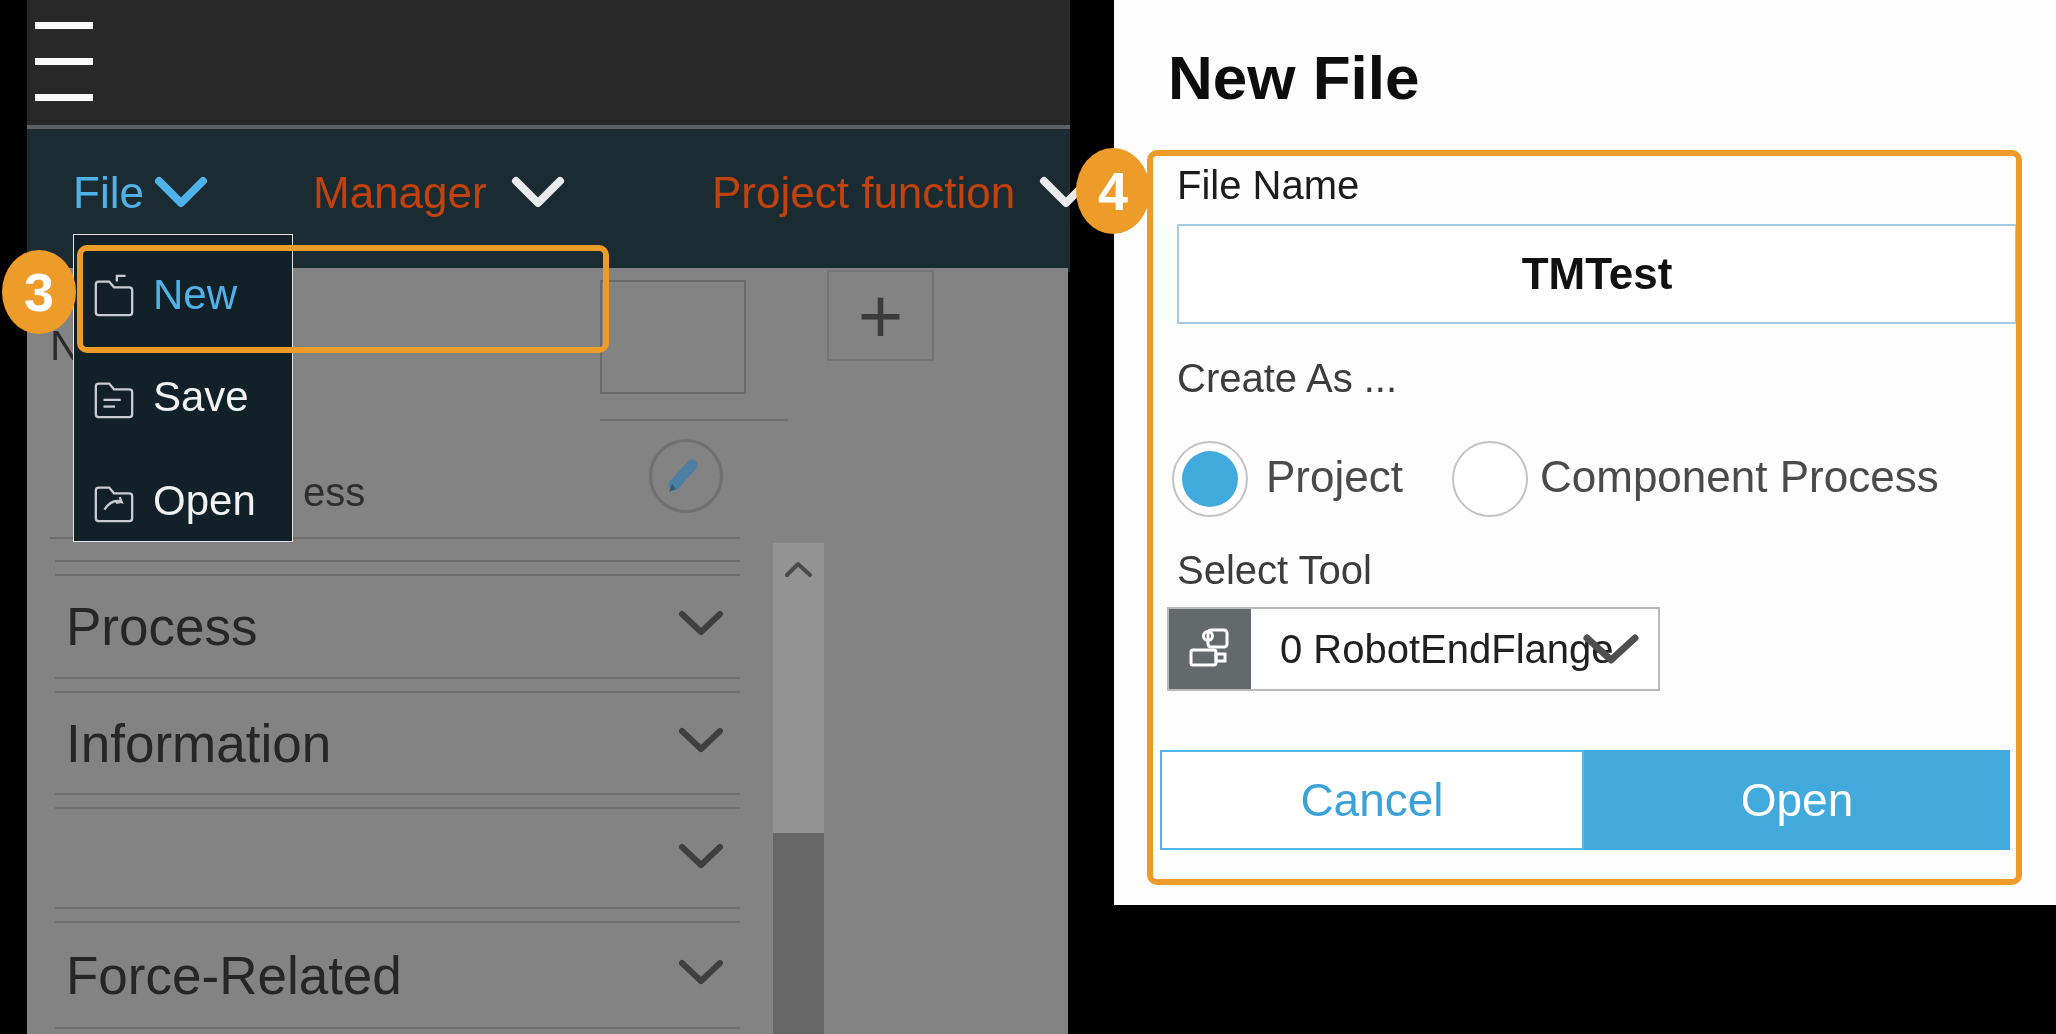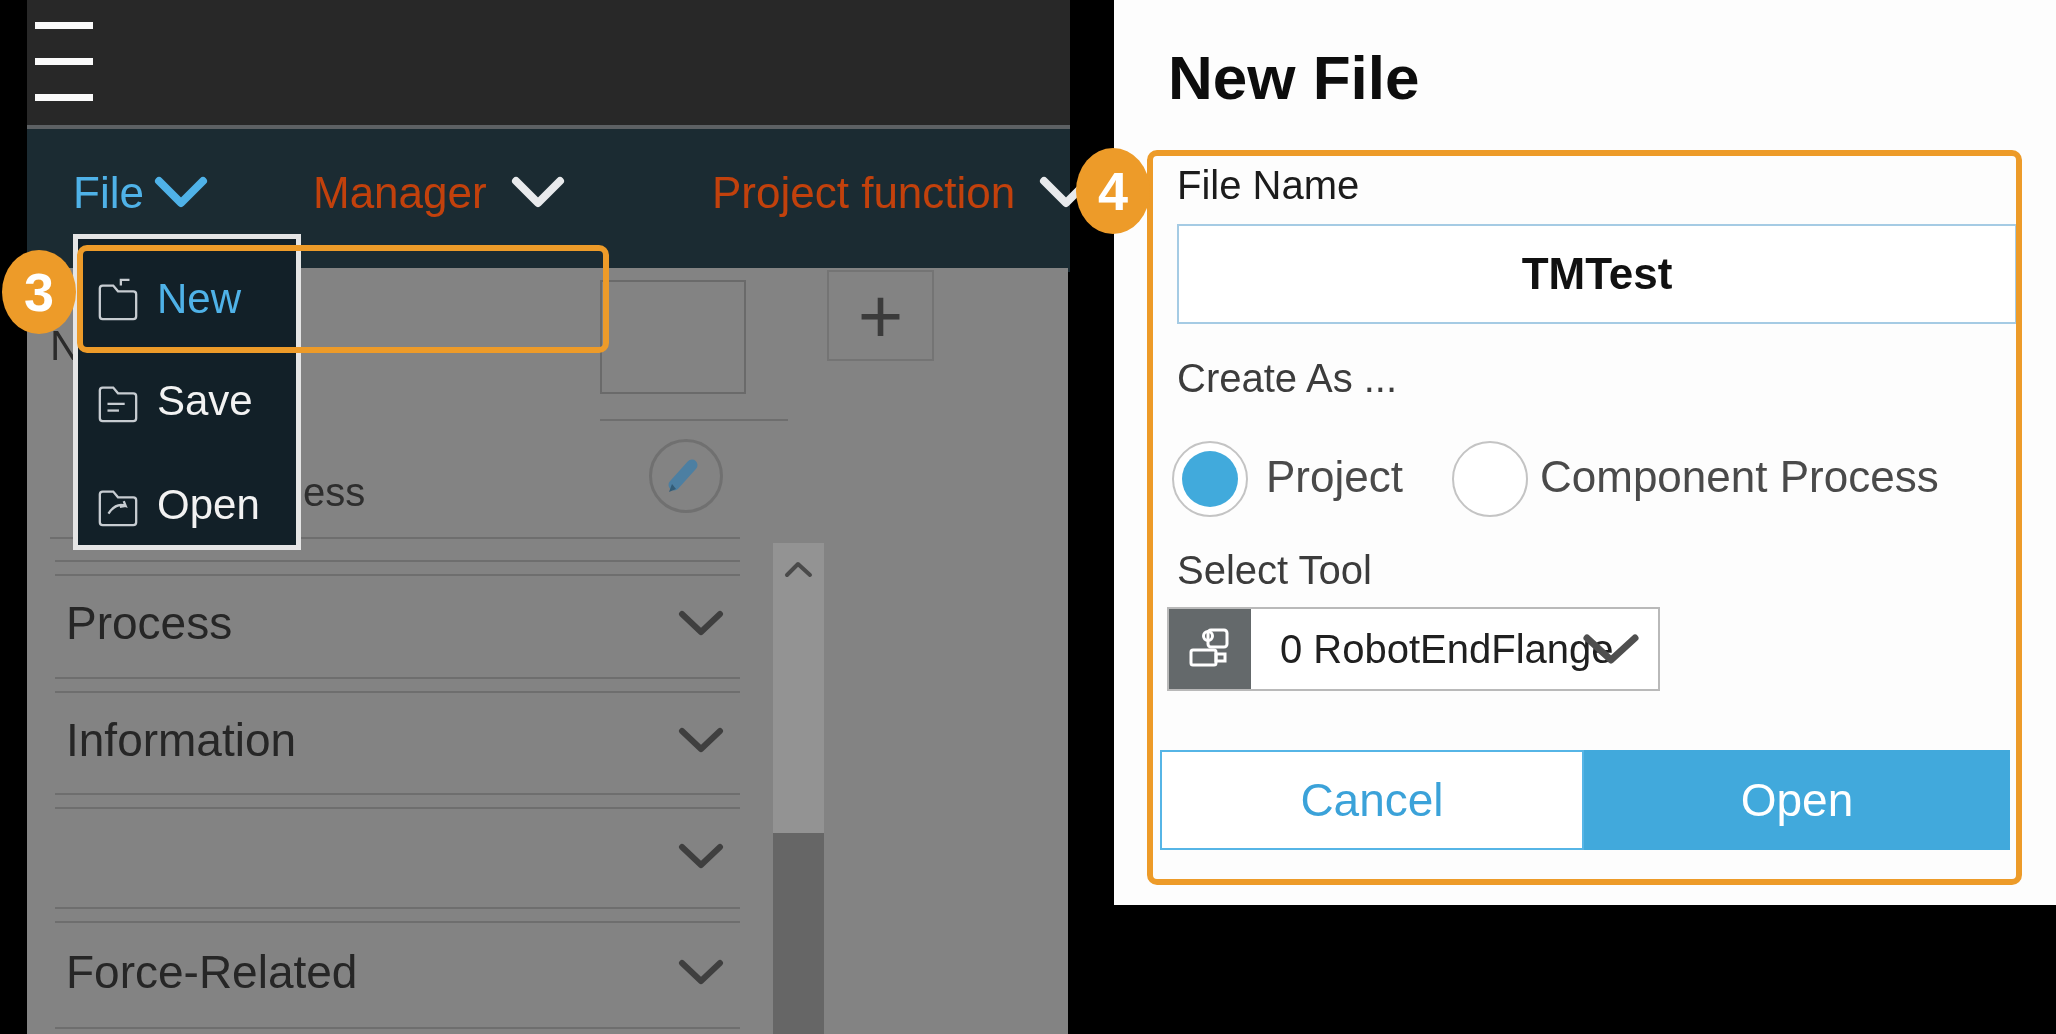"New" .menu-panel { border: 5px solid #e5e5e5 -> 1px solid #e5e5e5 }
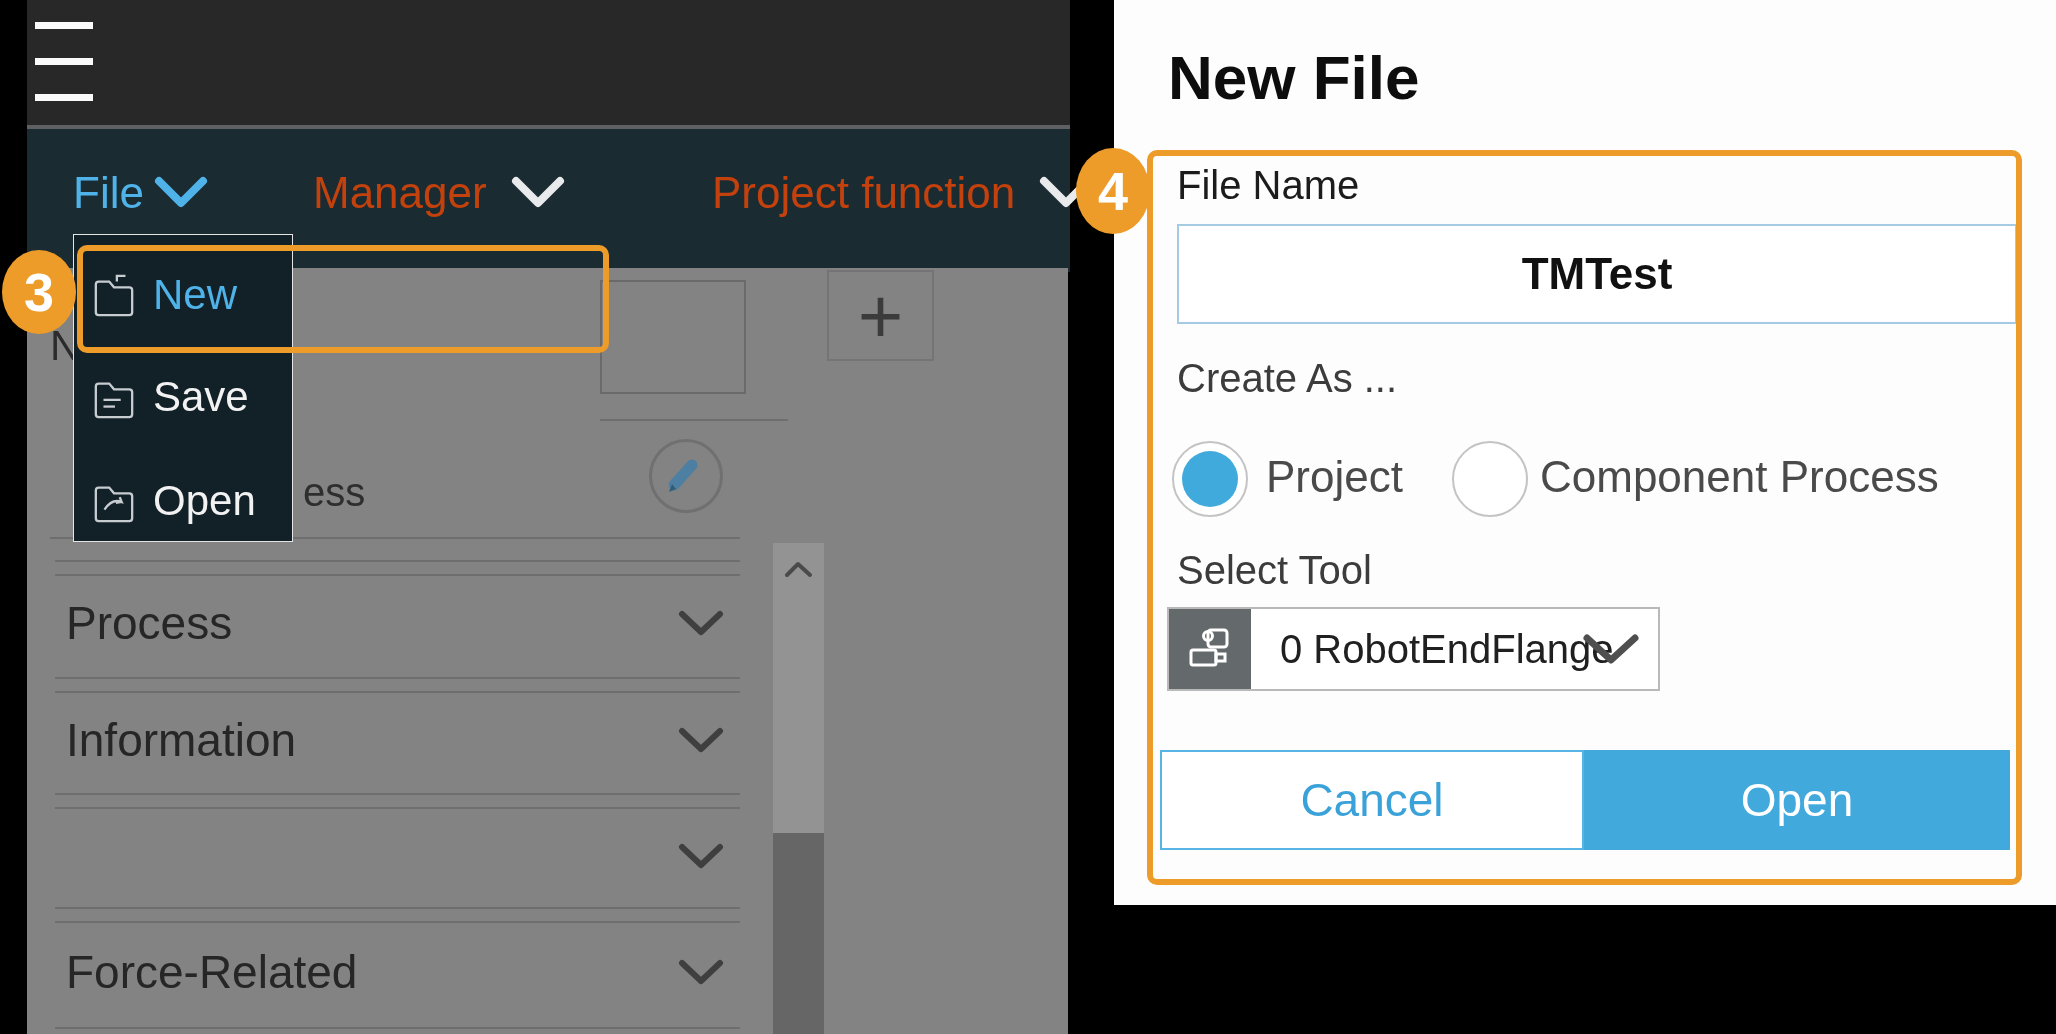"Process" .section-label { font-size: 46px -> 53px }
